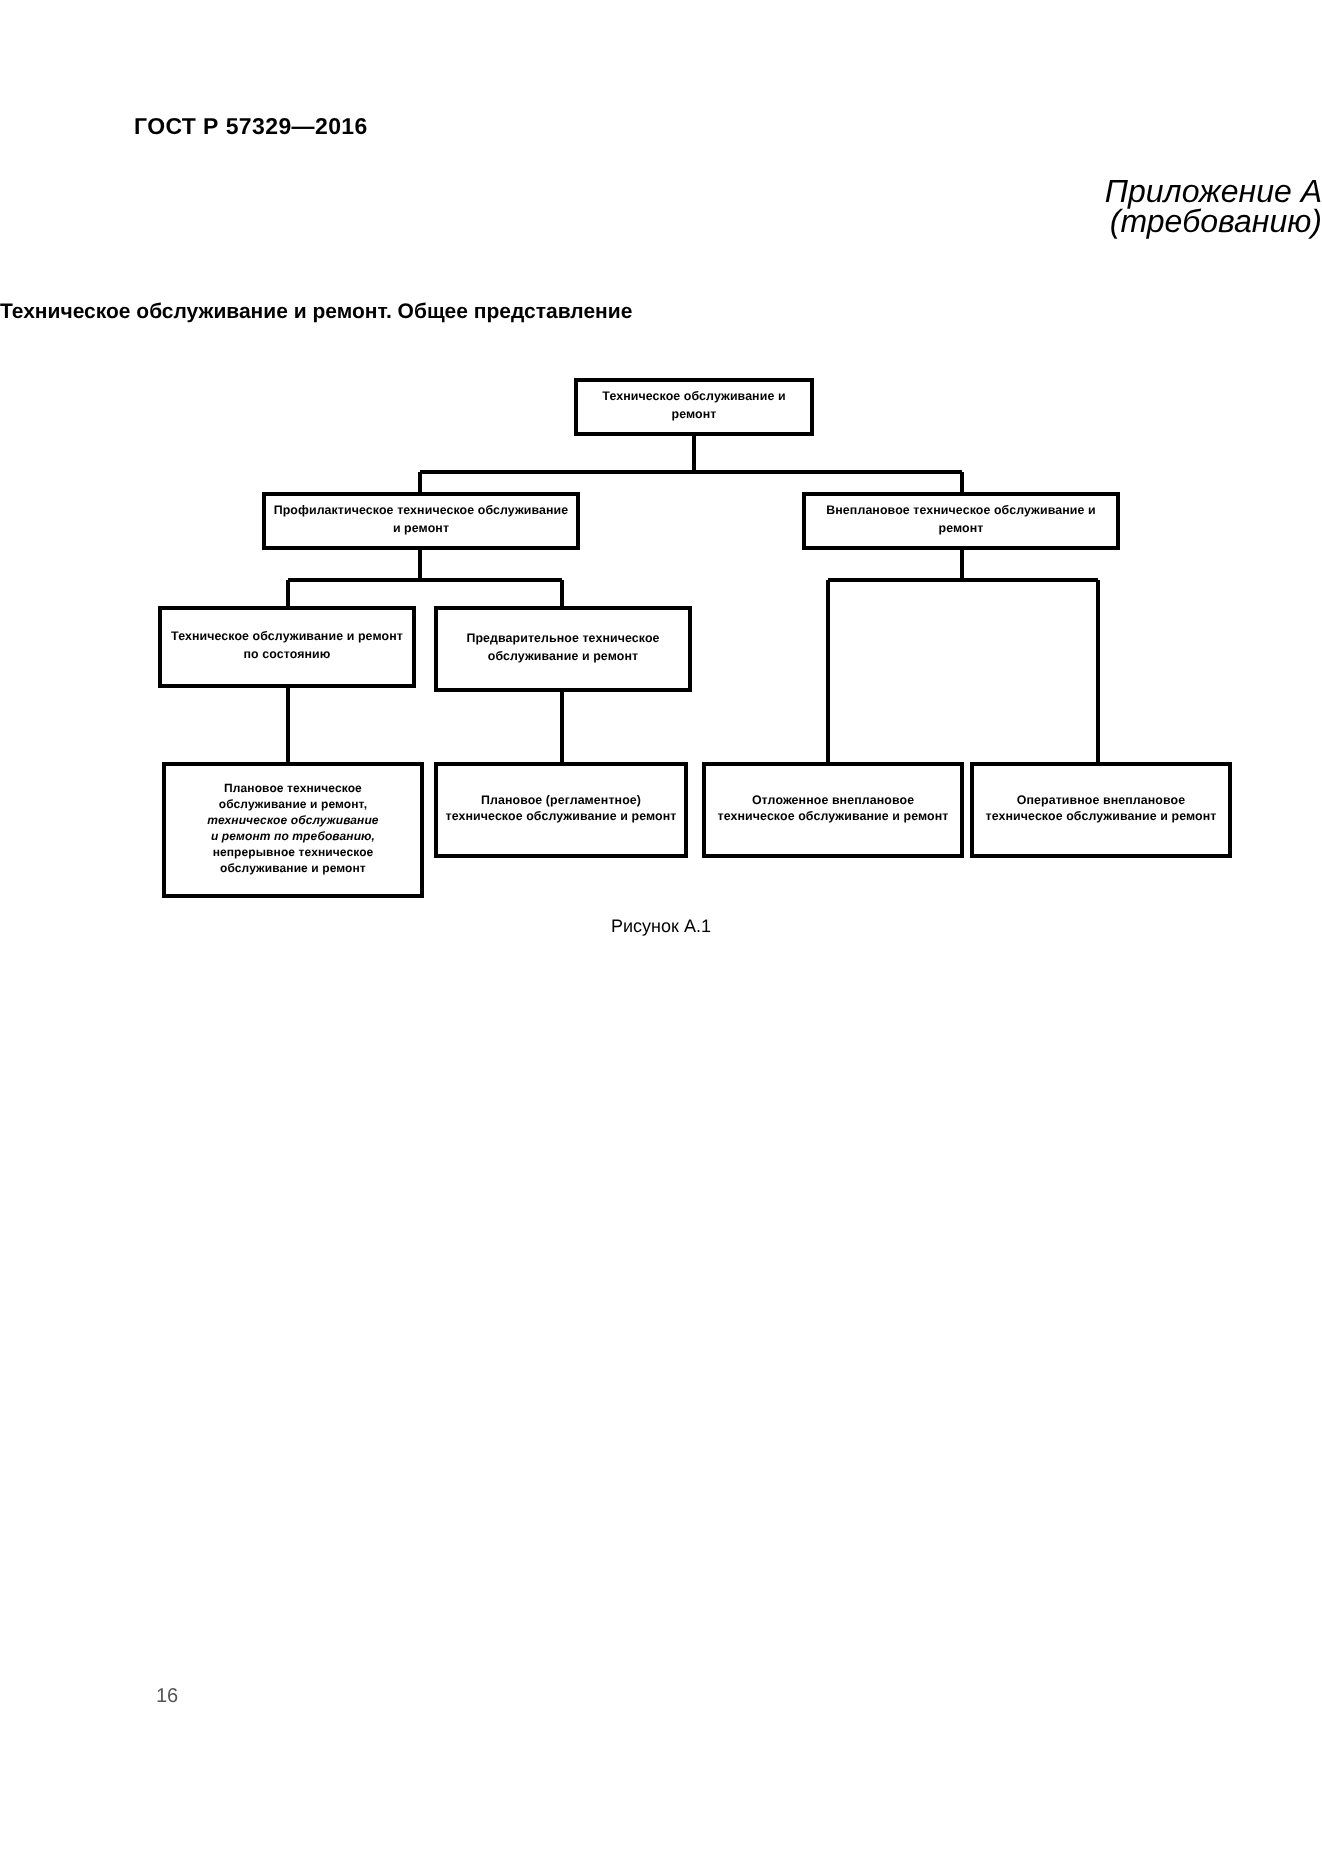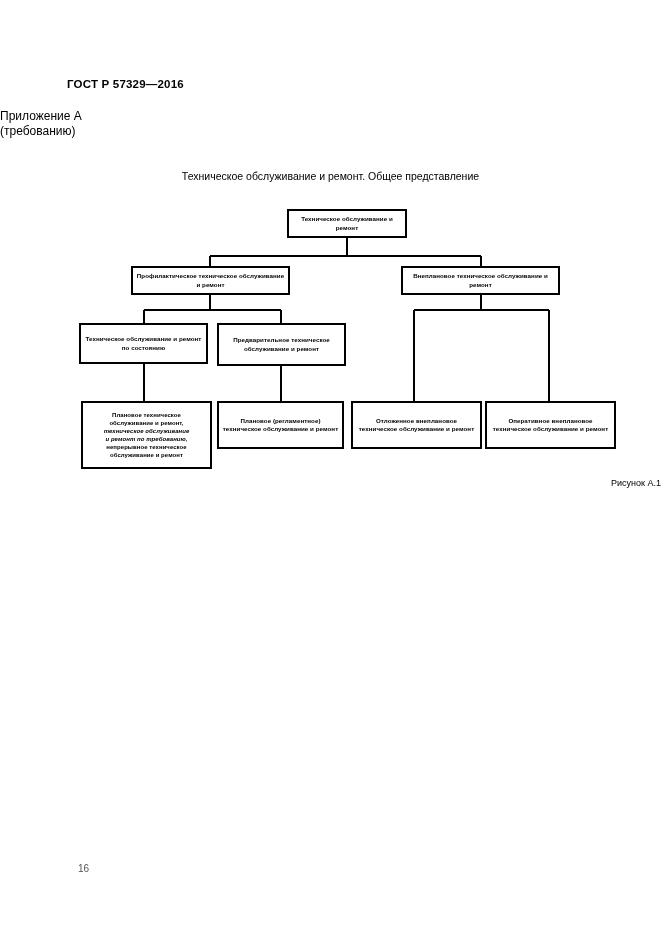"ГОСТ Р 57329—2016" .page { margin-top: 20px -> none }
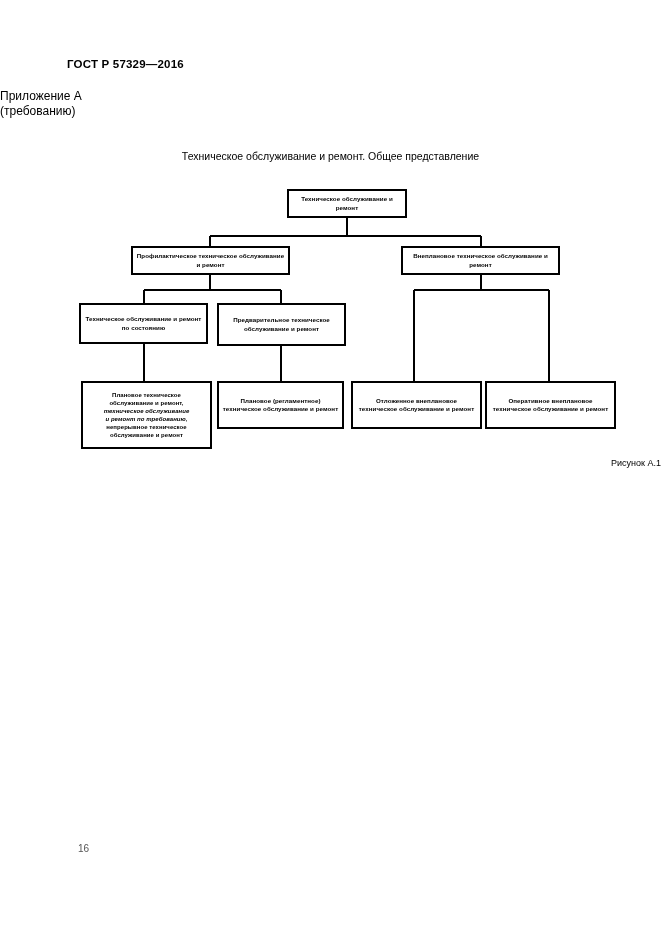"Приложение А" .appendix-block { font-size: 12px -> 16px; font-style: none -> italic; text-align: left -> right }
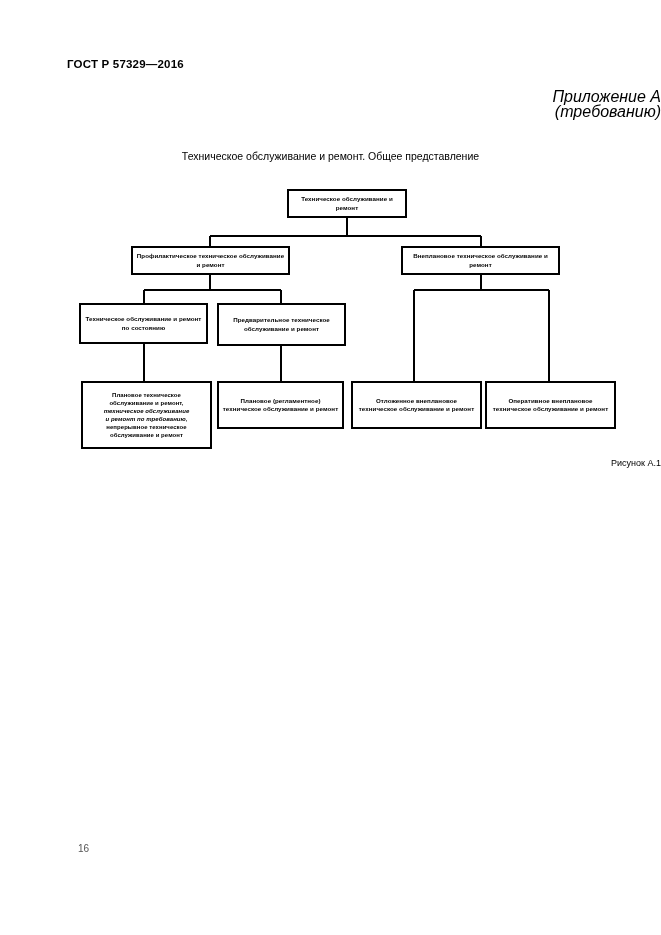"Техническое обслуживание и ремонт. Общее" .figure-title { font-weight: normal -> bold; text-align: center -> left }
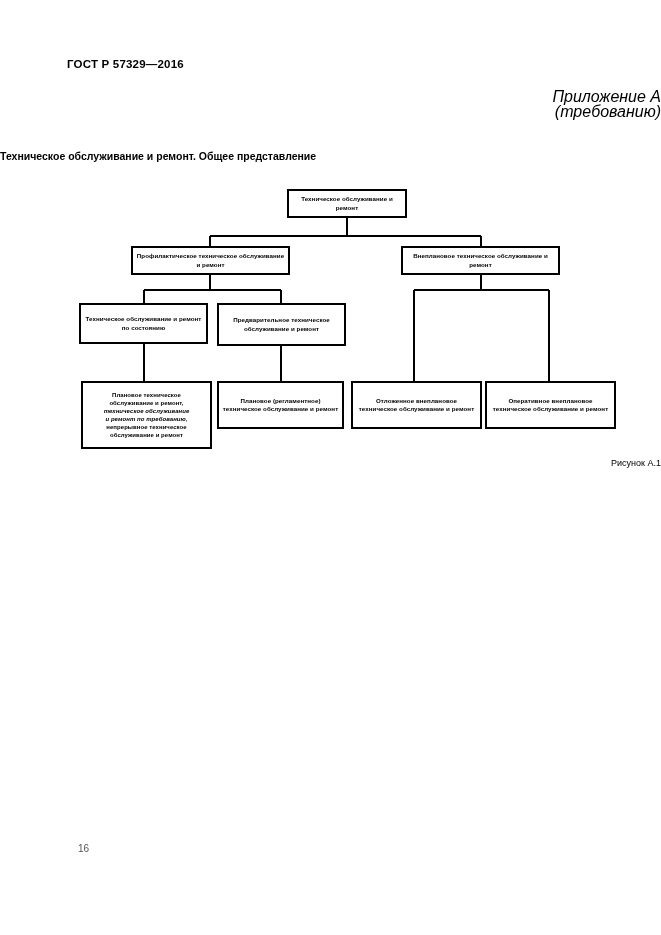"Рисунок А.1" .figure-caption { text-align: right -> center }
